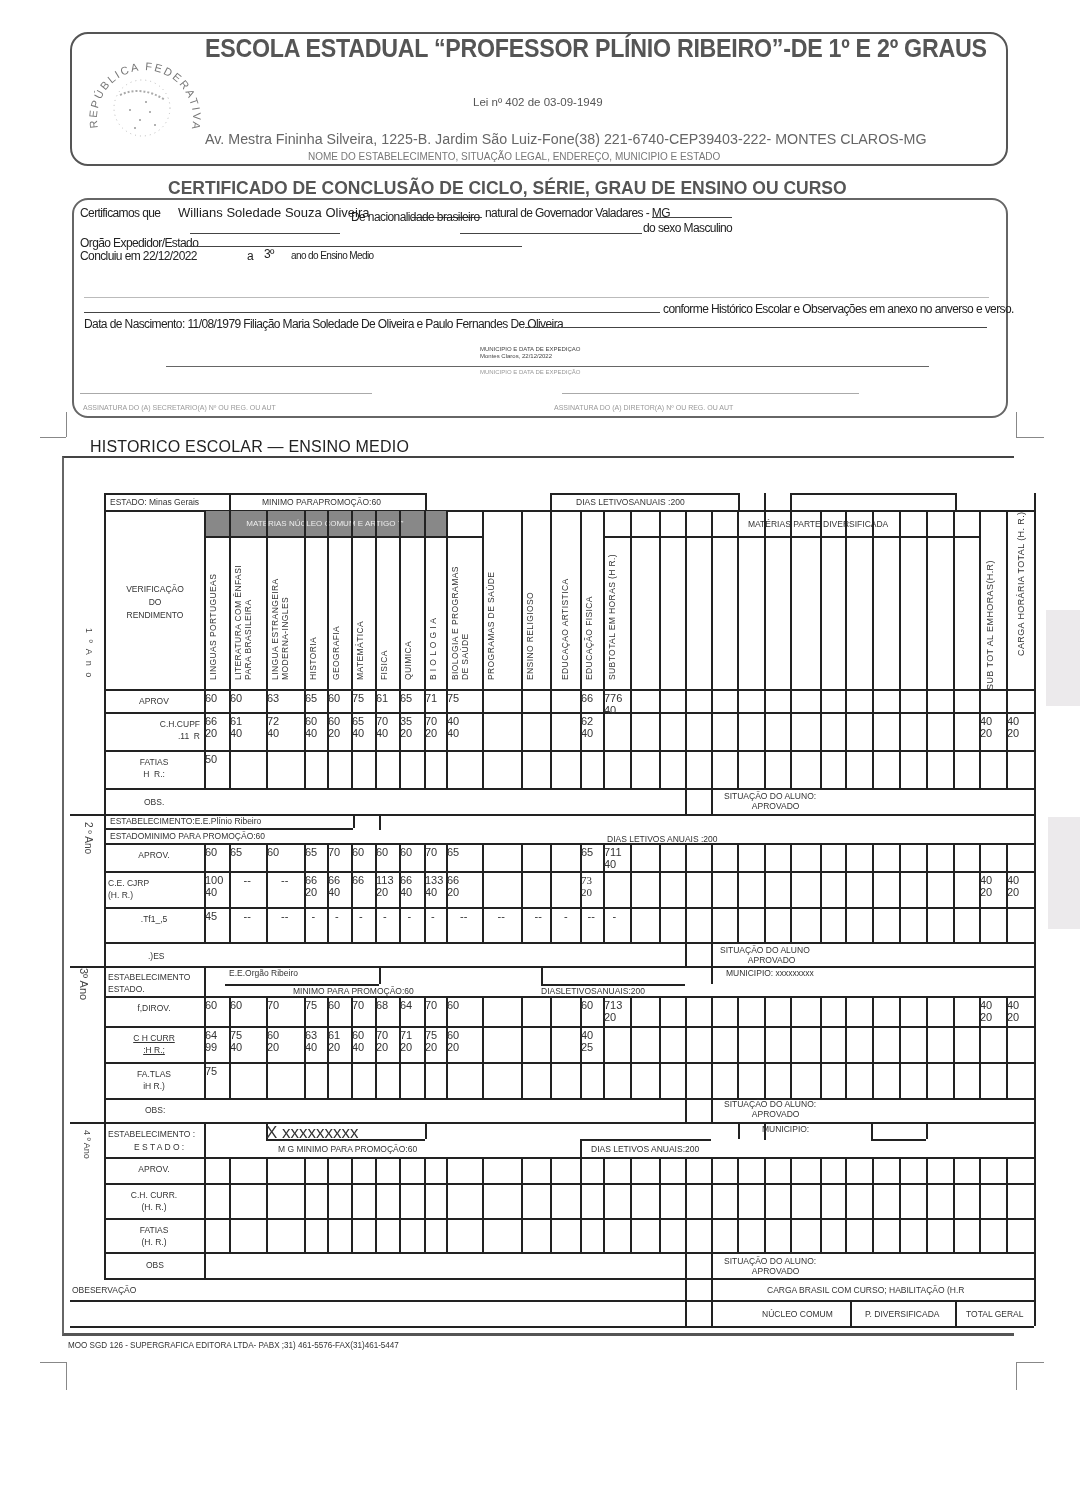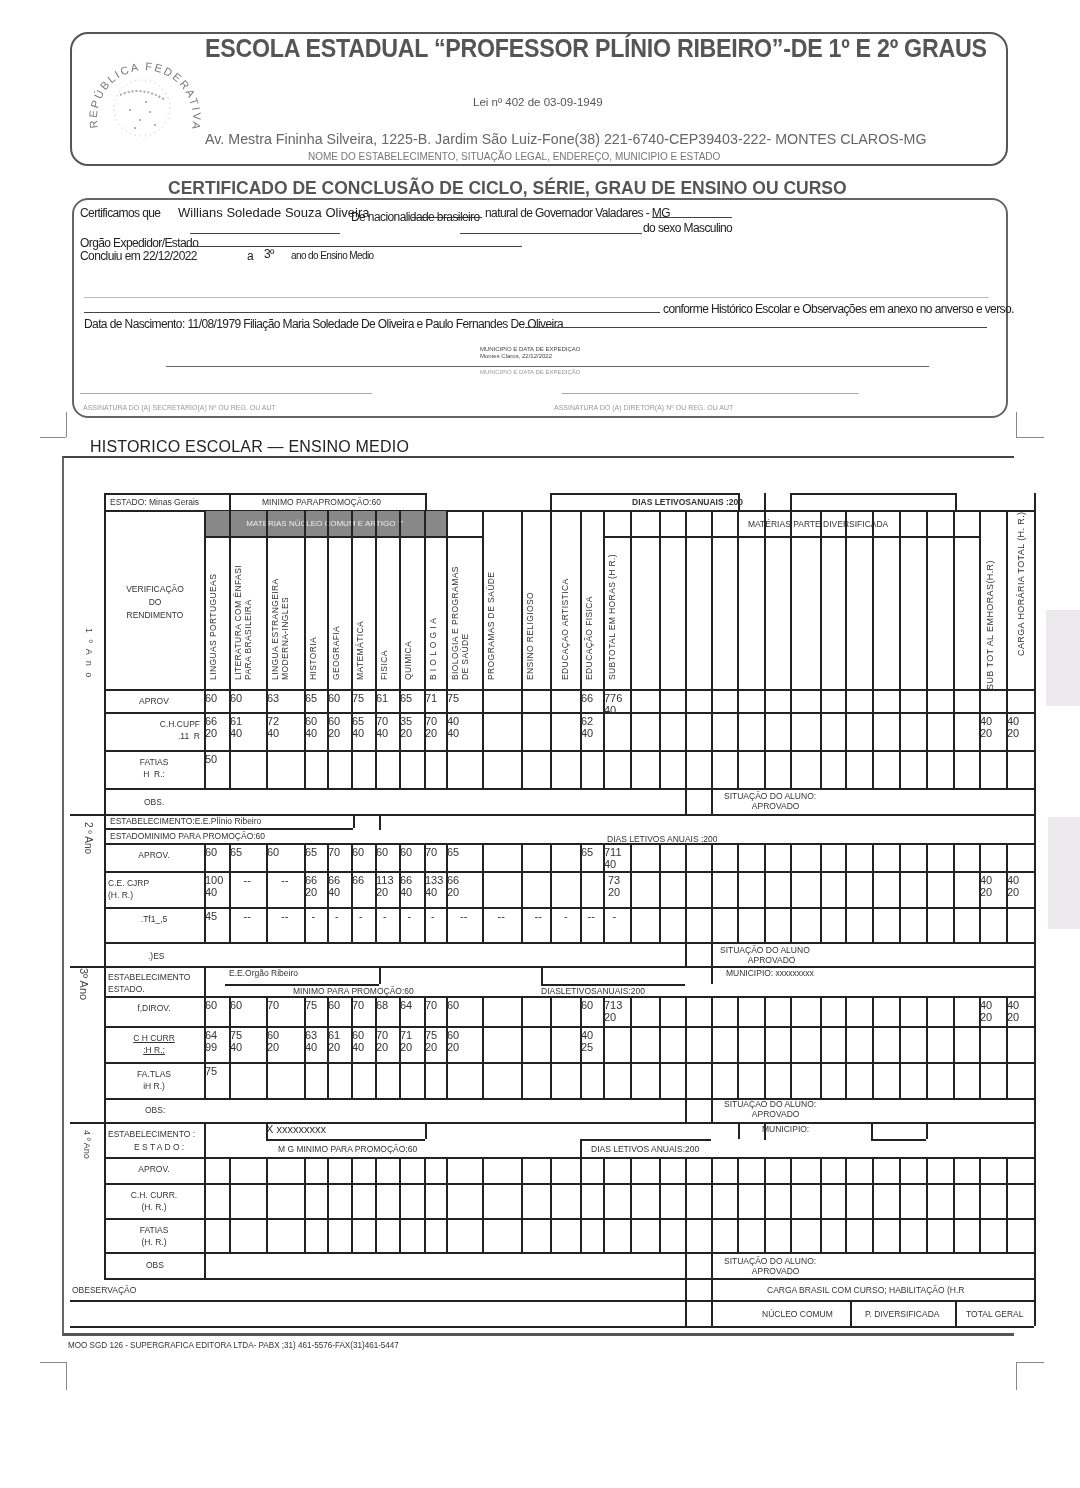"DIAS LETIVOSANUAIS :200" div.cell-txt { font-weight: bold -> none; left: 632px -> 576px }
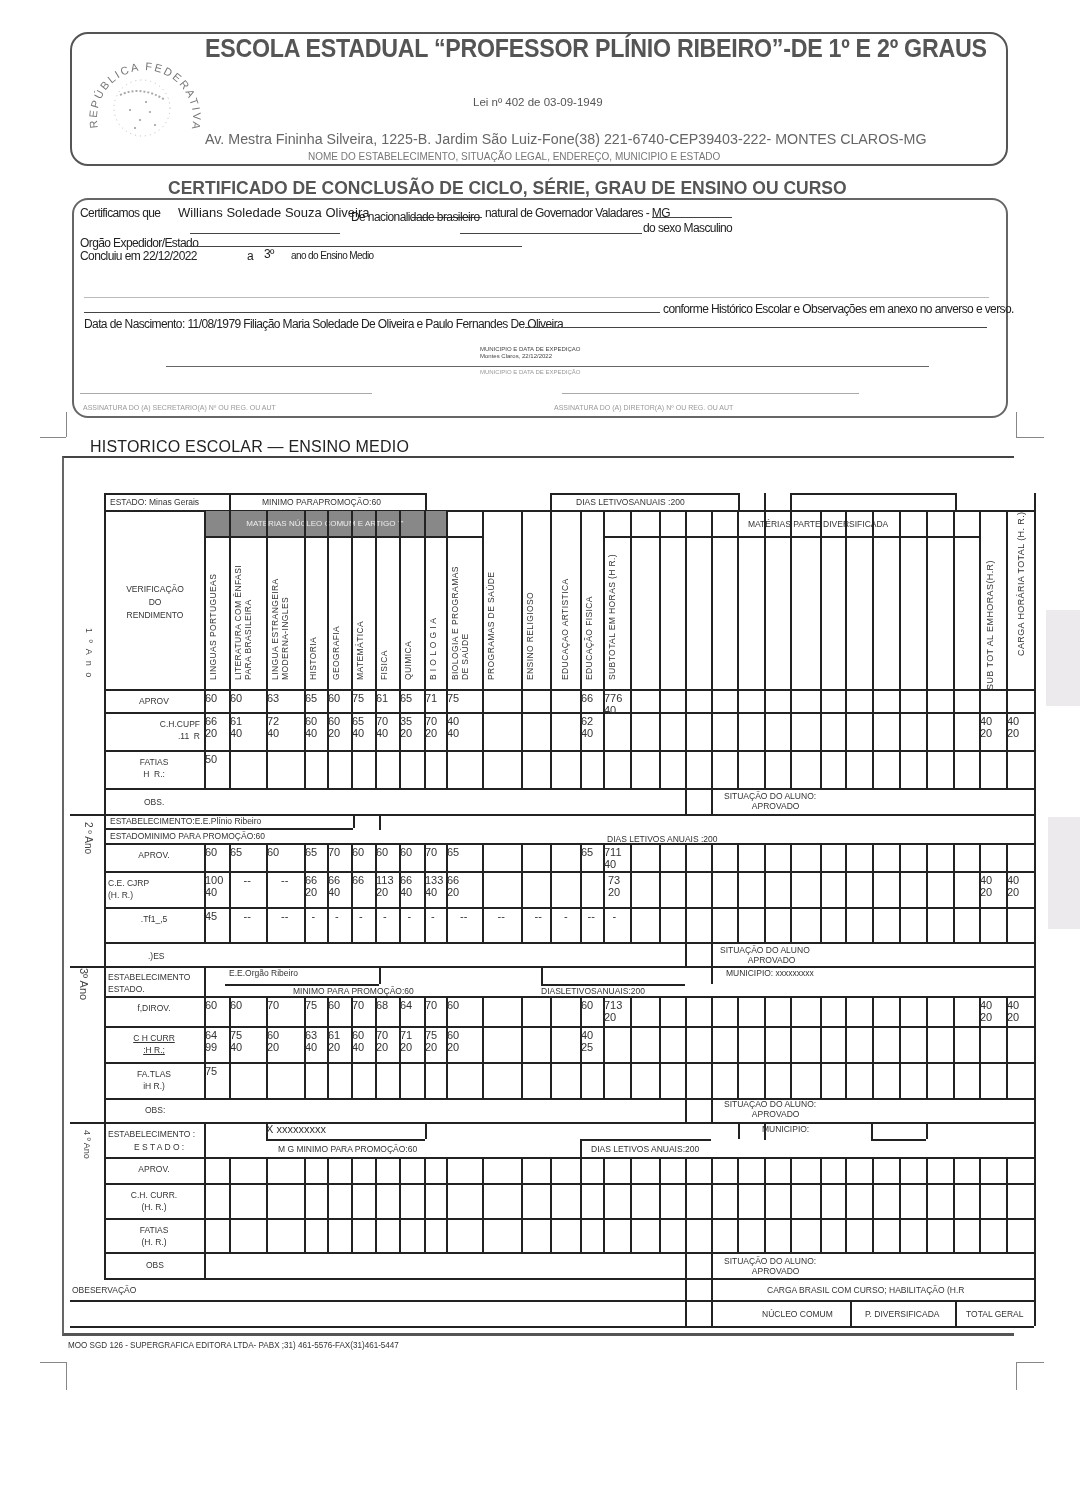"73" div.val { font-family: none -> Liberation Serif, serif; left: 608px -> 581px }
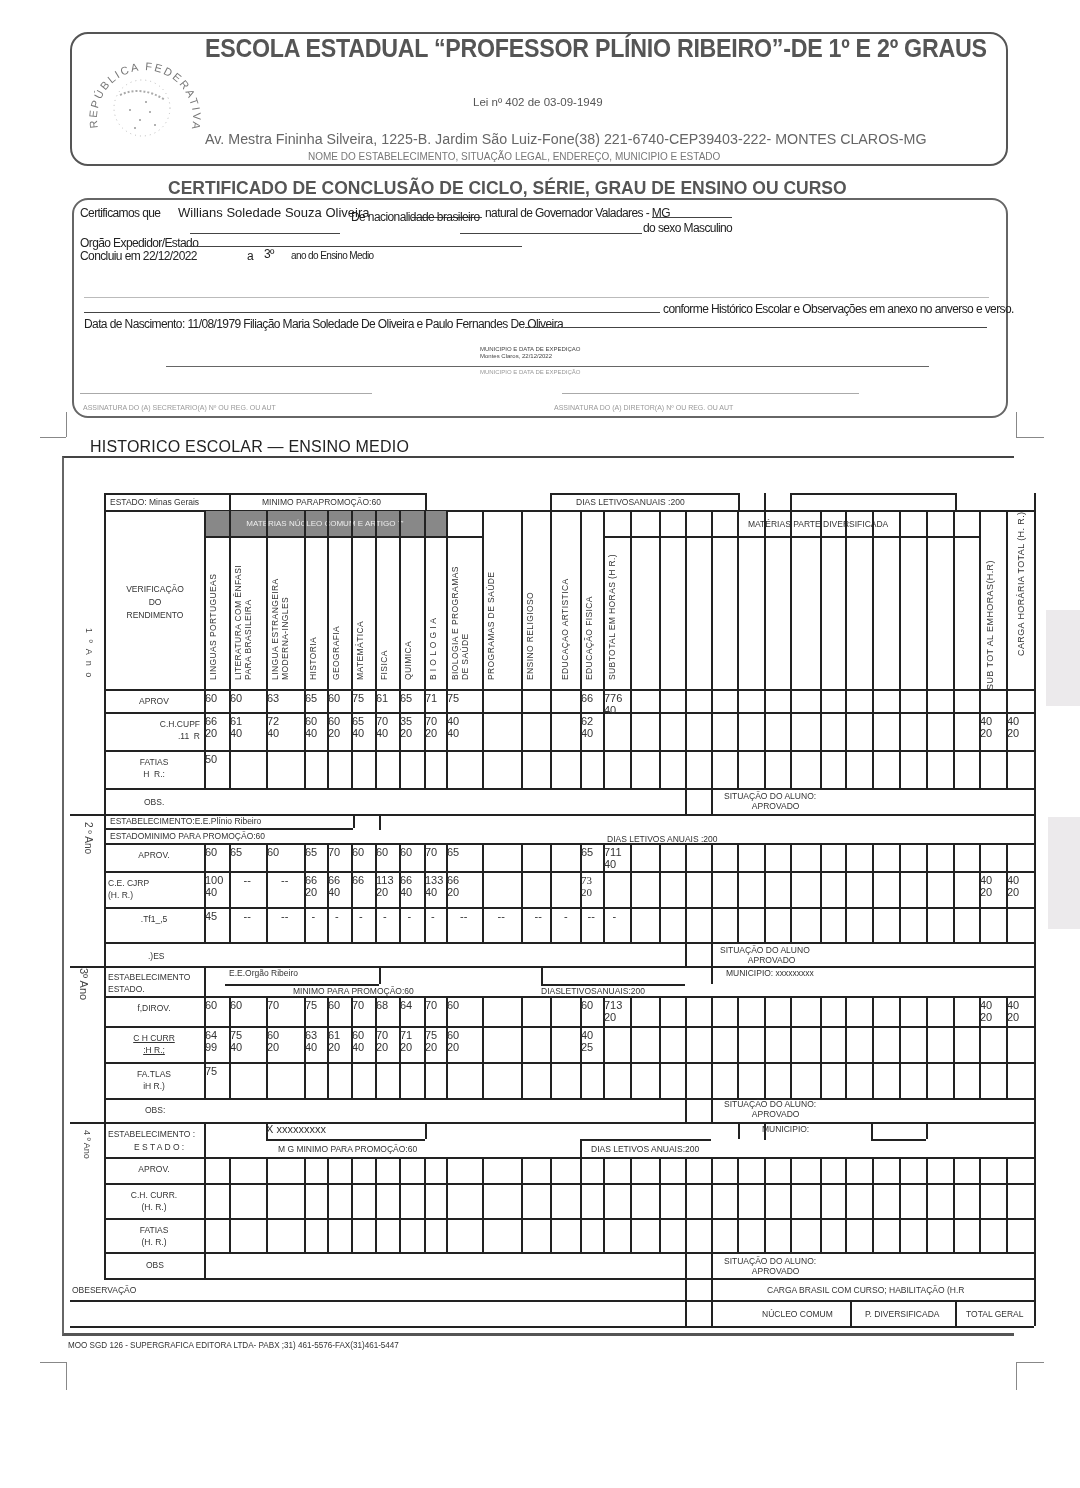"X xxxxxxxxx" div.cell-txt { font-size: 11px -> 17px }
